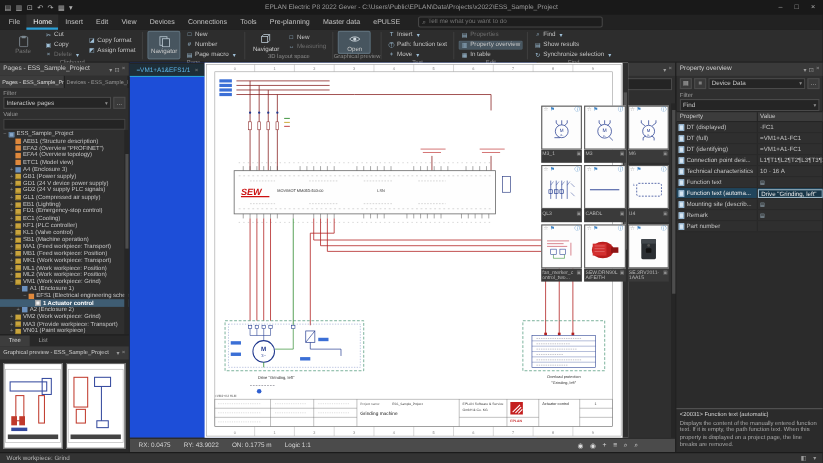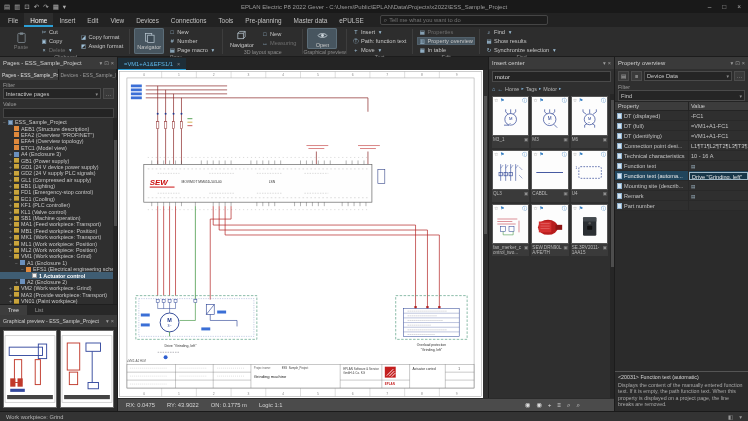"SEW" .editor { background: #8b5cf6 -> #1d4ed8; flex-direction: column -> row }
